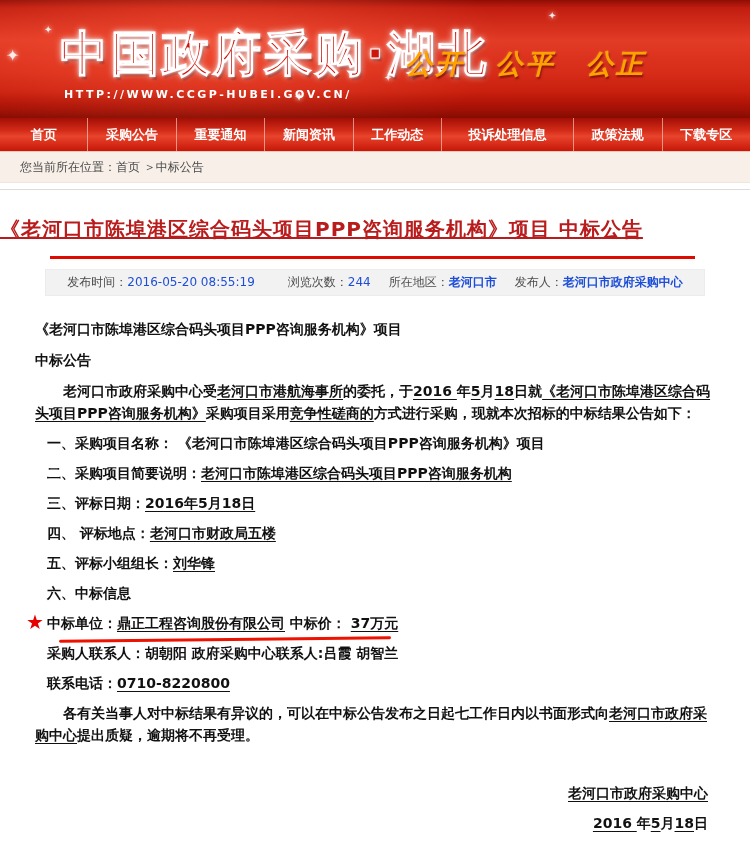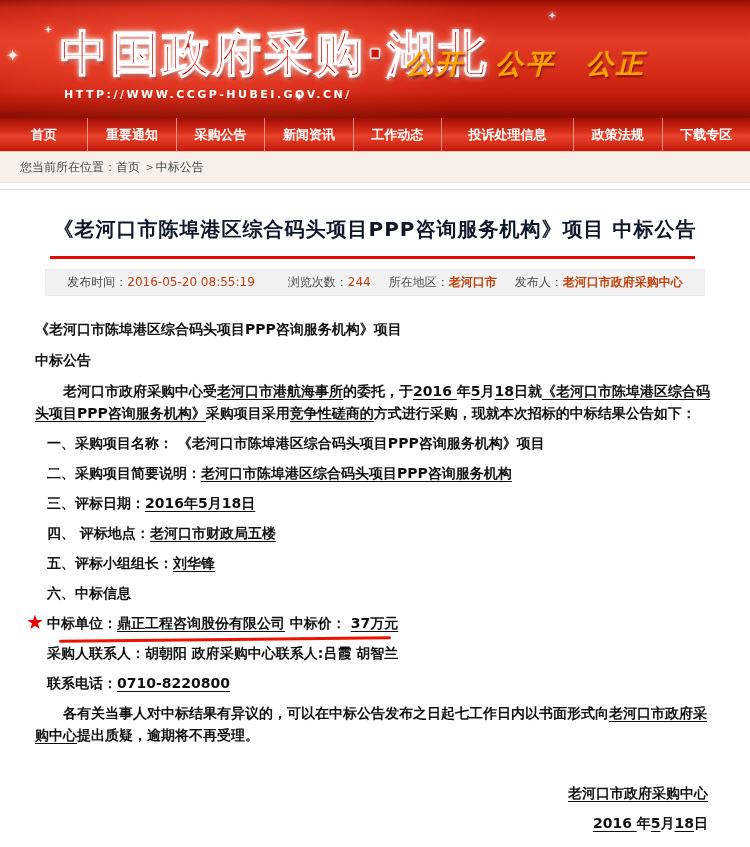"重要通知" a.nav-item { order: before "采购公告" -> after "采购公告" }
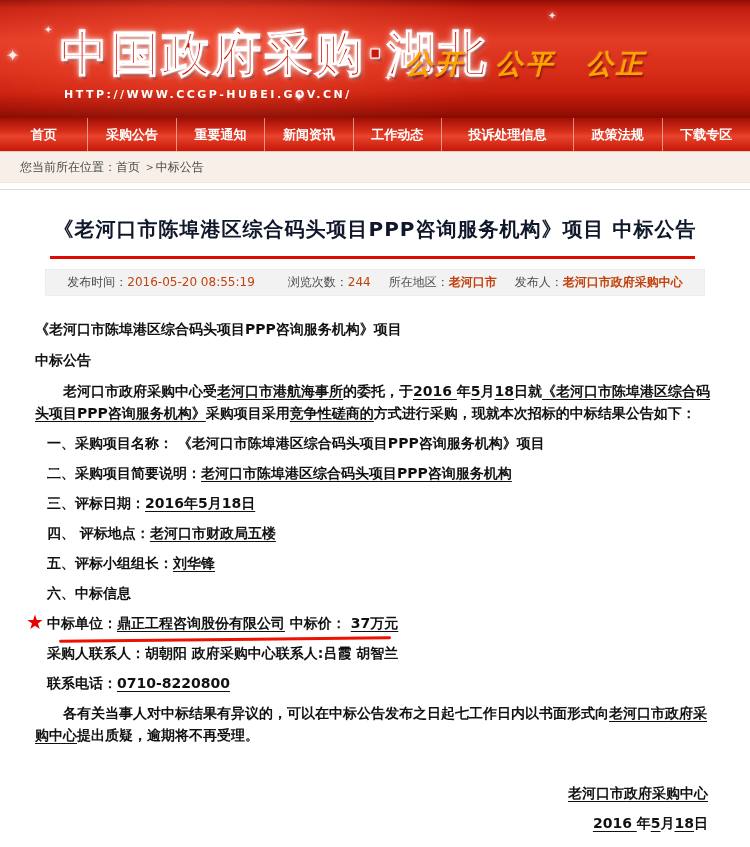"《老河口市陈埠港区综合码头项目PPP咨询服务机构》项目 中标公告" .article-title { color: #0f172a -> #b91c1c; text-align: center -> none; text-decoration: none -> underline }
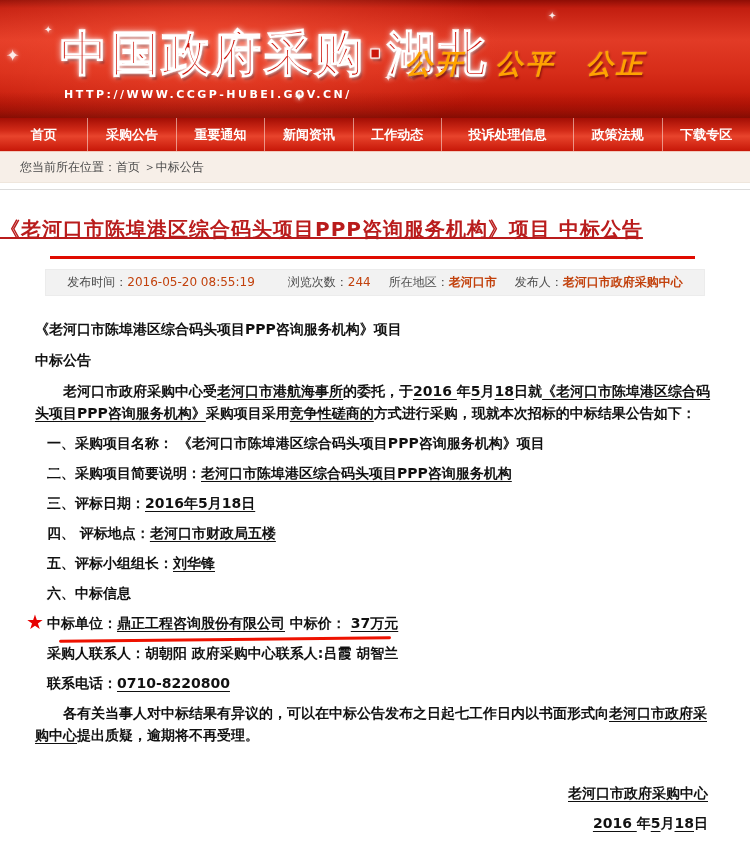"2016-05-20 08:55:19" .meta-value { color: #c2410c -> #1d4ed8 }
